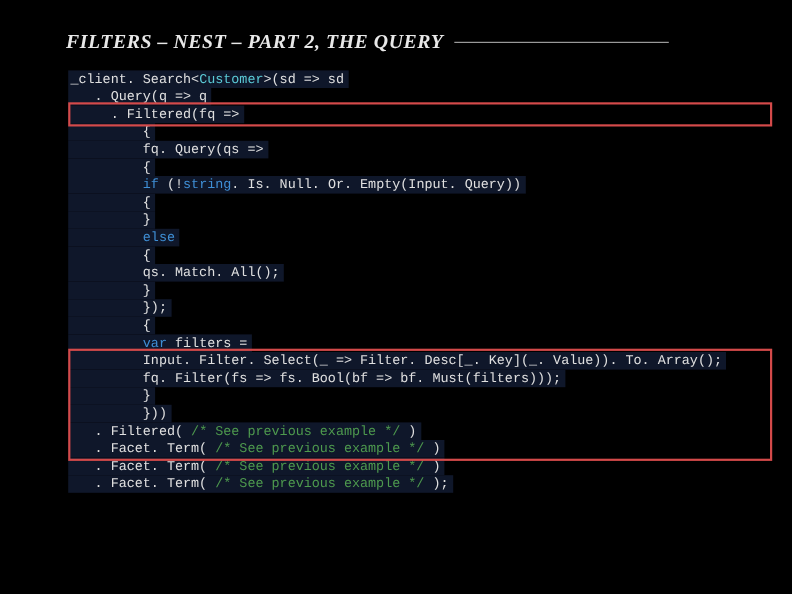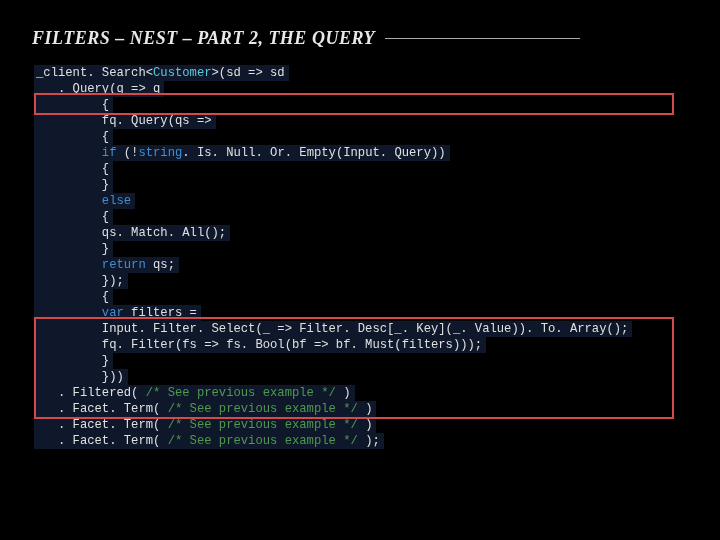"FILTERS – NEST – PART" .slide { margin-left: none -> 28px }
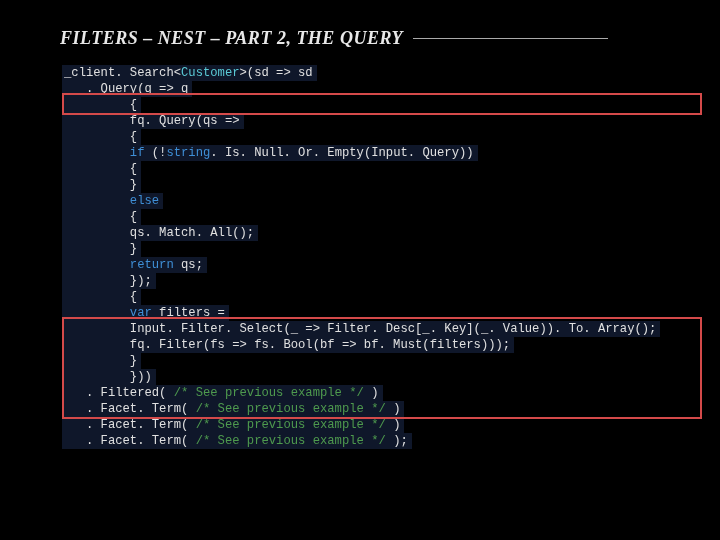". Filtered(fq =>" div.line-wrap { html: none -> <div><span><span> . Filtered(fq =&gt;</span></span></div> }
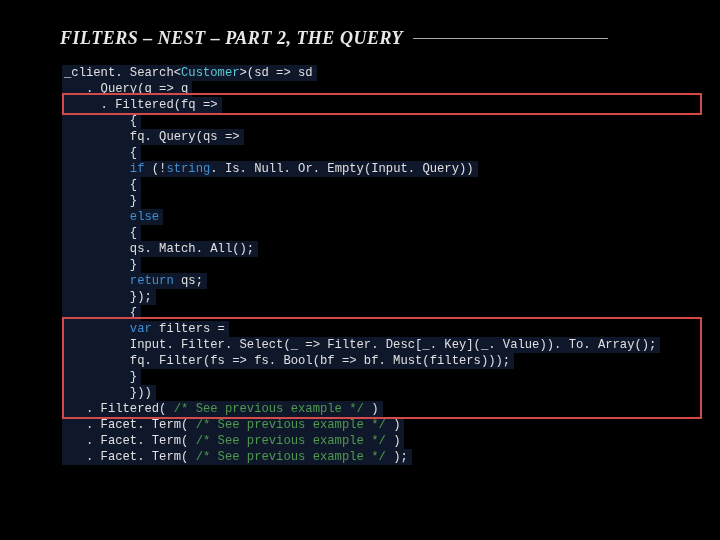"return qs;" div.line-wrap { html: <div><span><span> </span><span>return</span><span> qs;</span></span></div> -> none }
